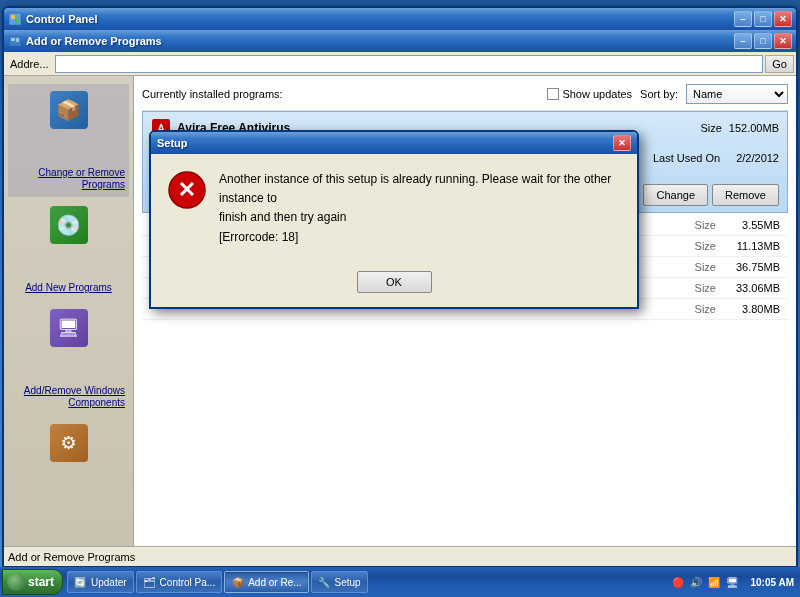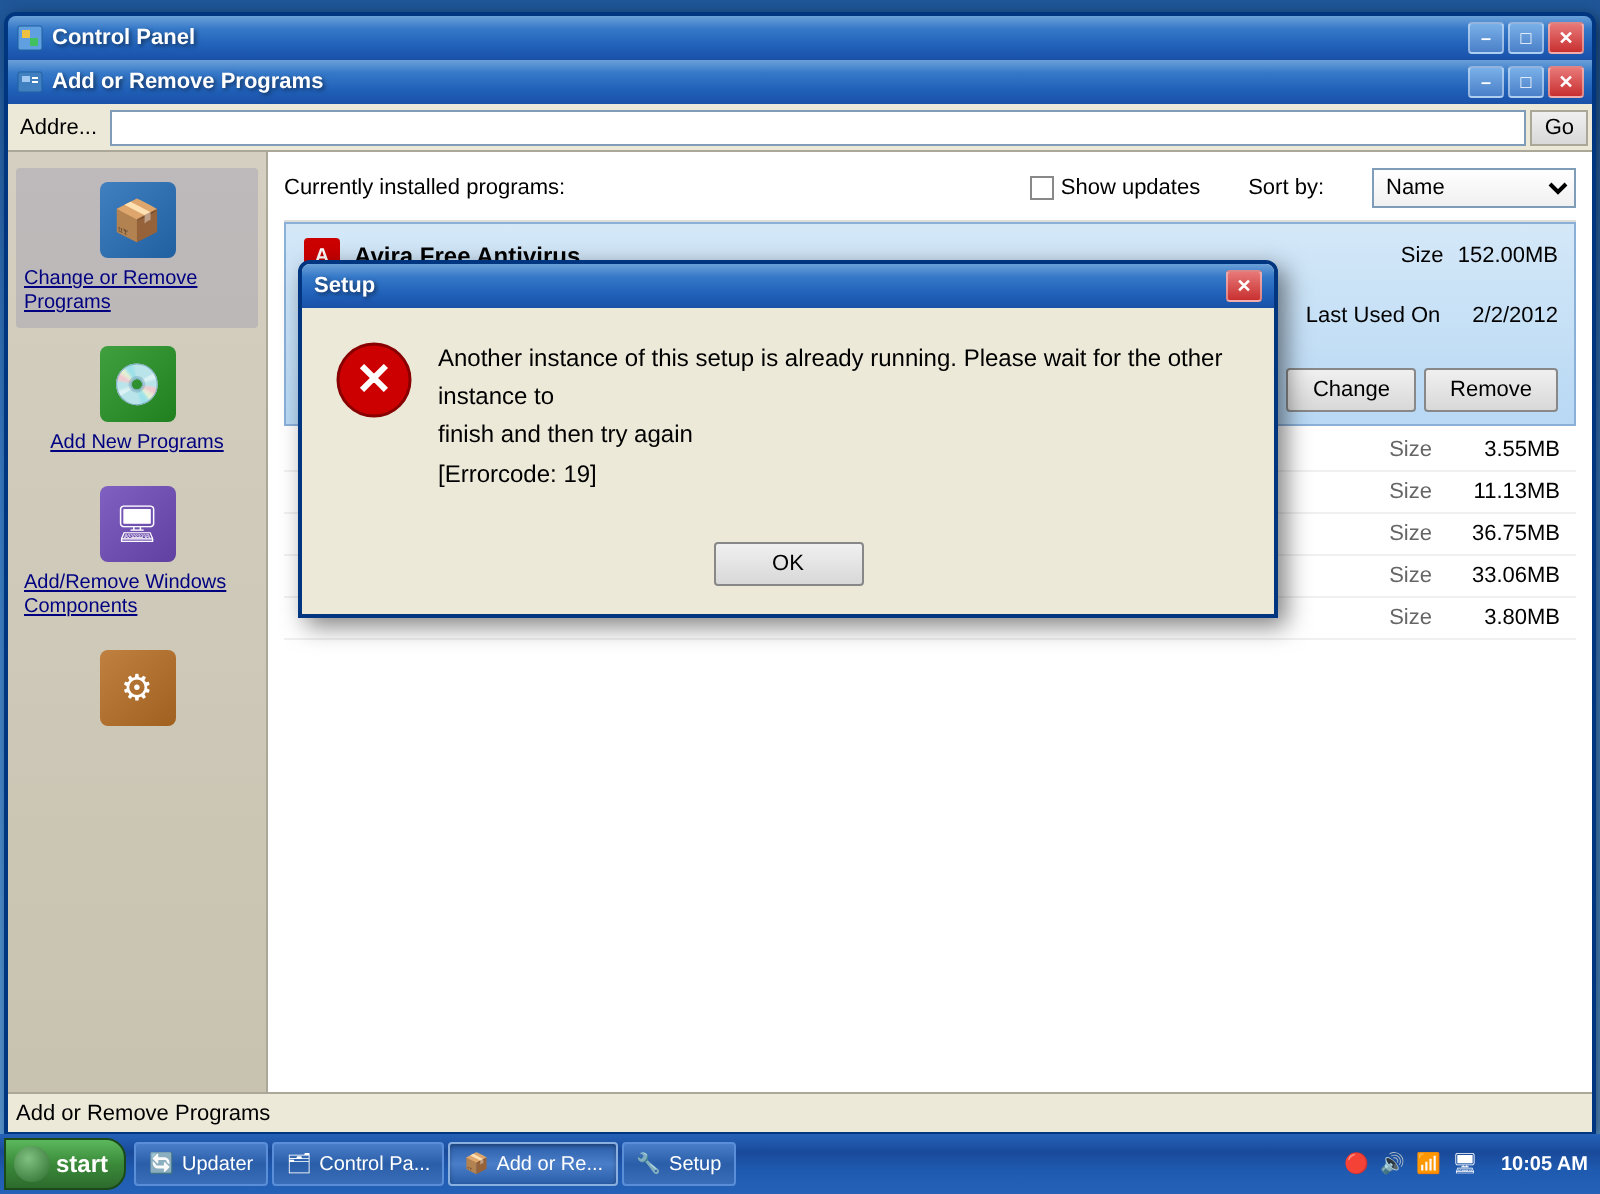"Currently installed programs:" .content-topbar { gap: 24px -> 8px }
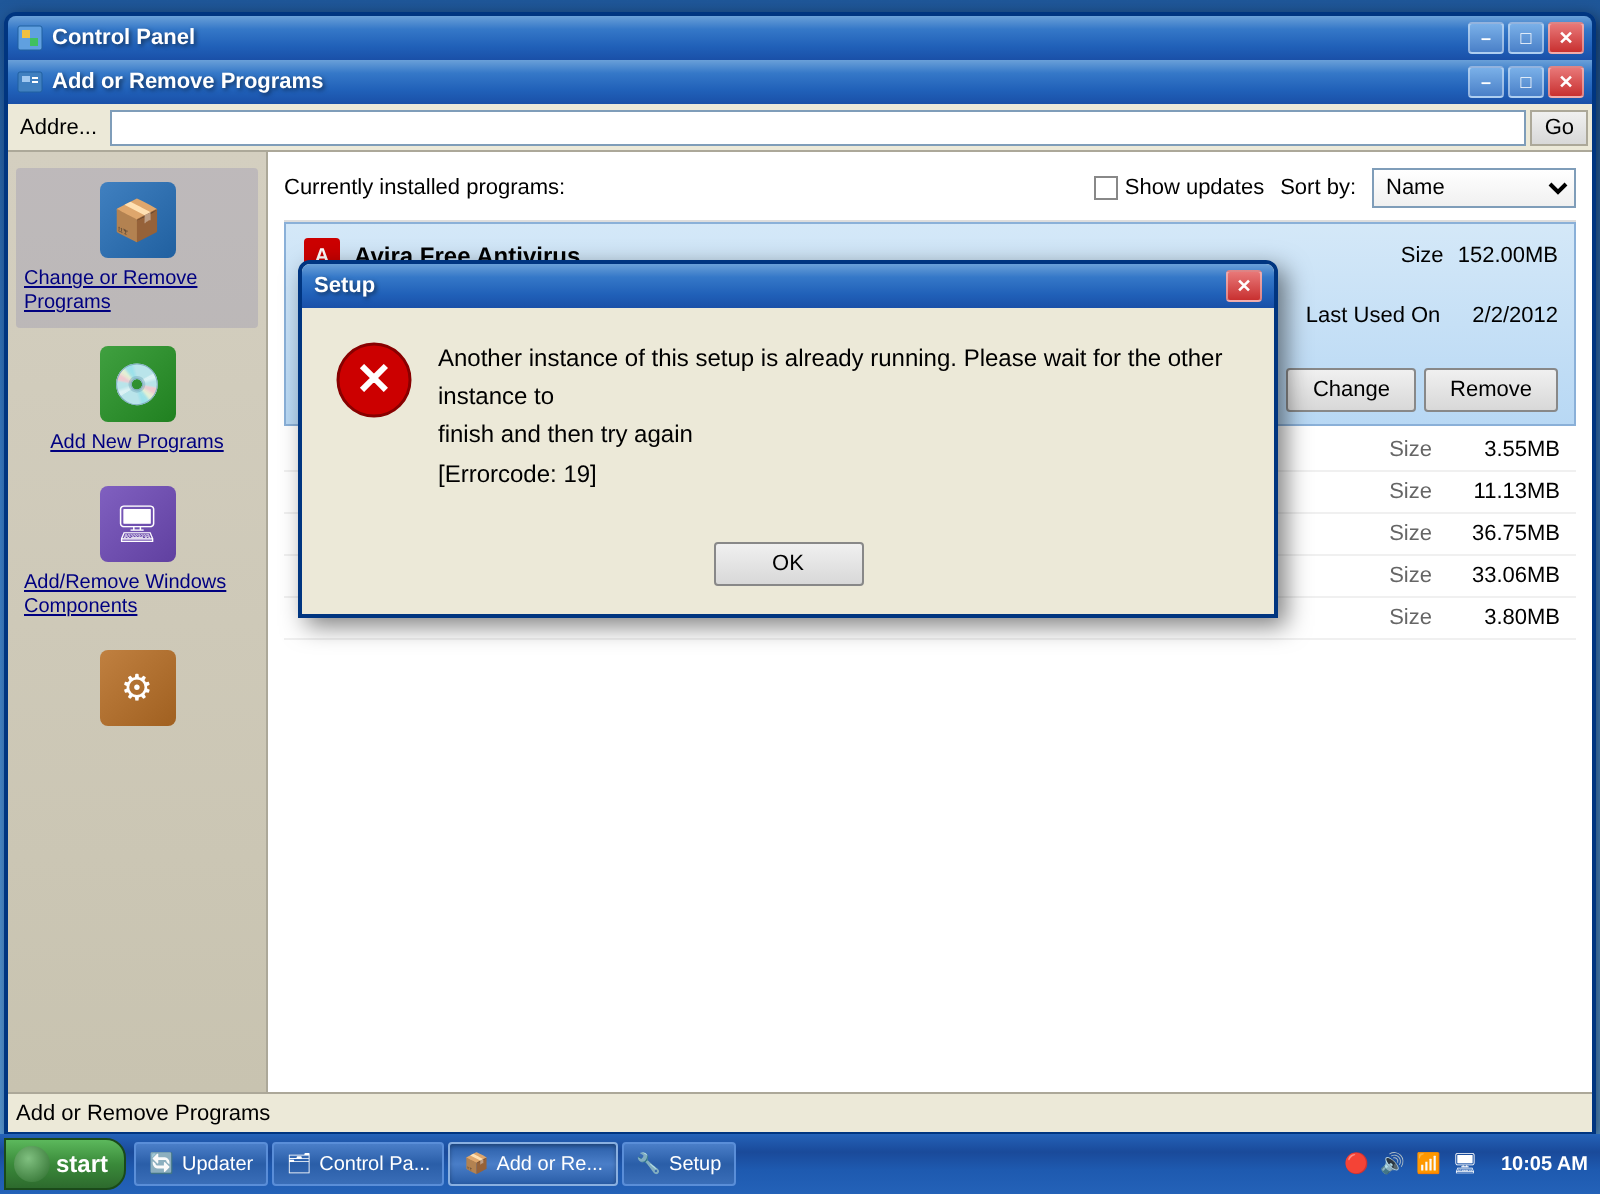"Change or Remove Programs" .sidebar-item-label { margin-top: none -> 33px; text-align: left -> right }
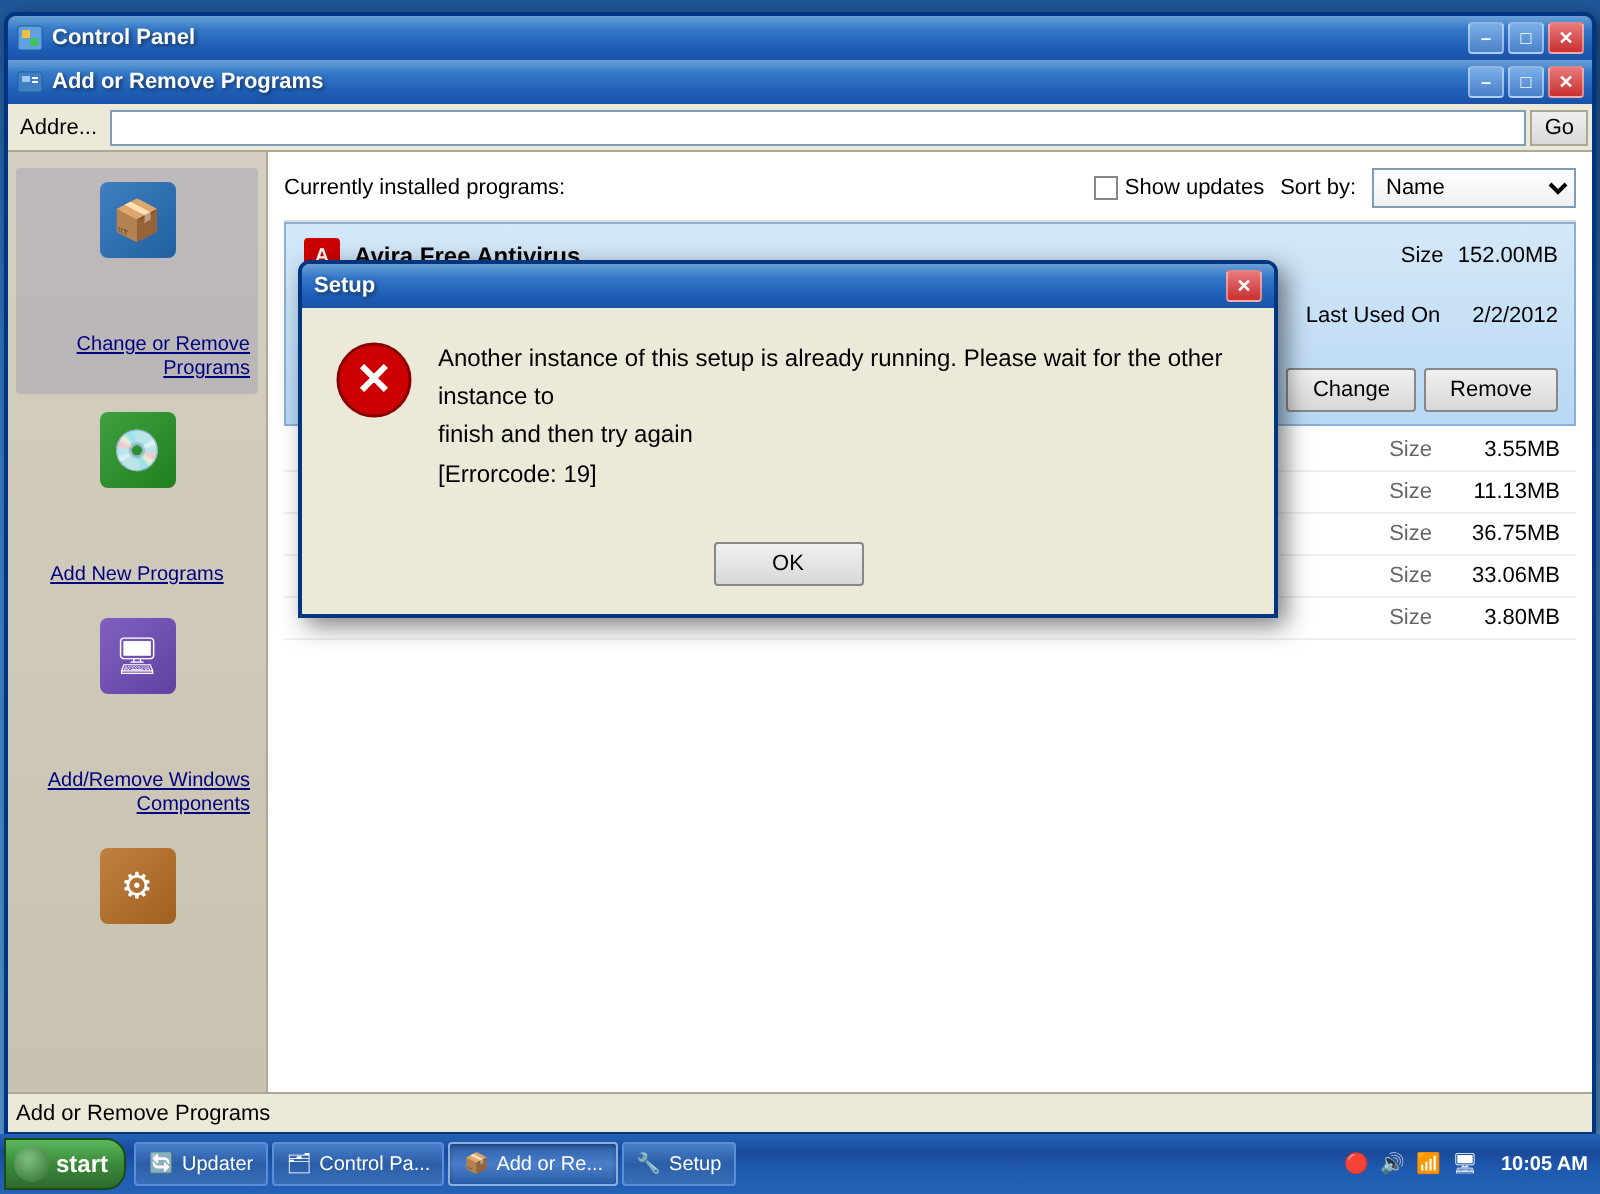"[Errorcode: 19]" span { text: 19 -> 18 }
